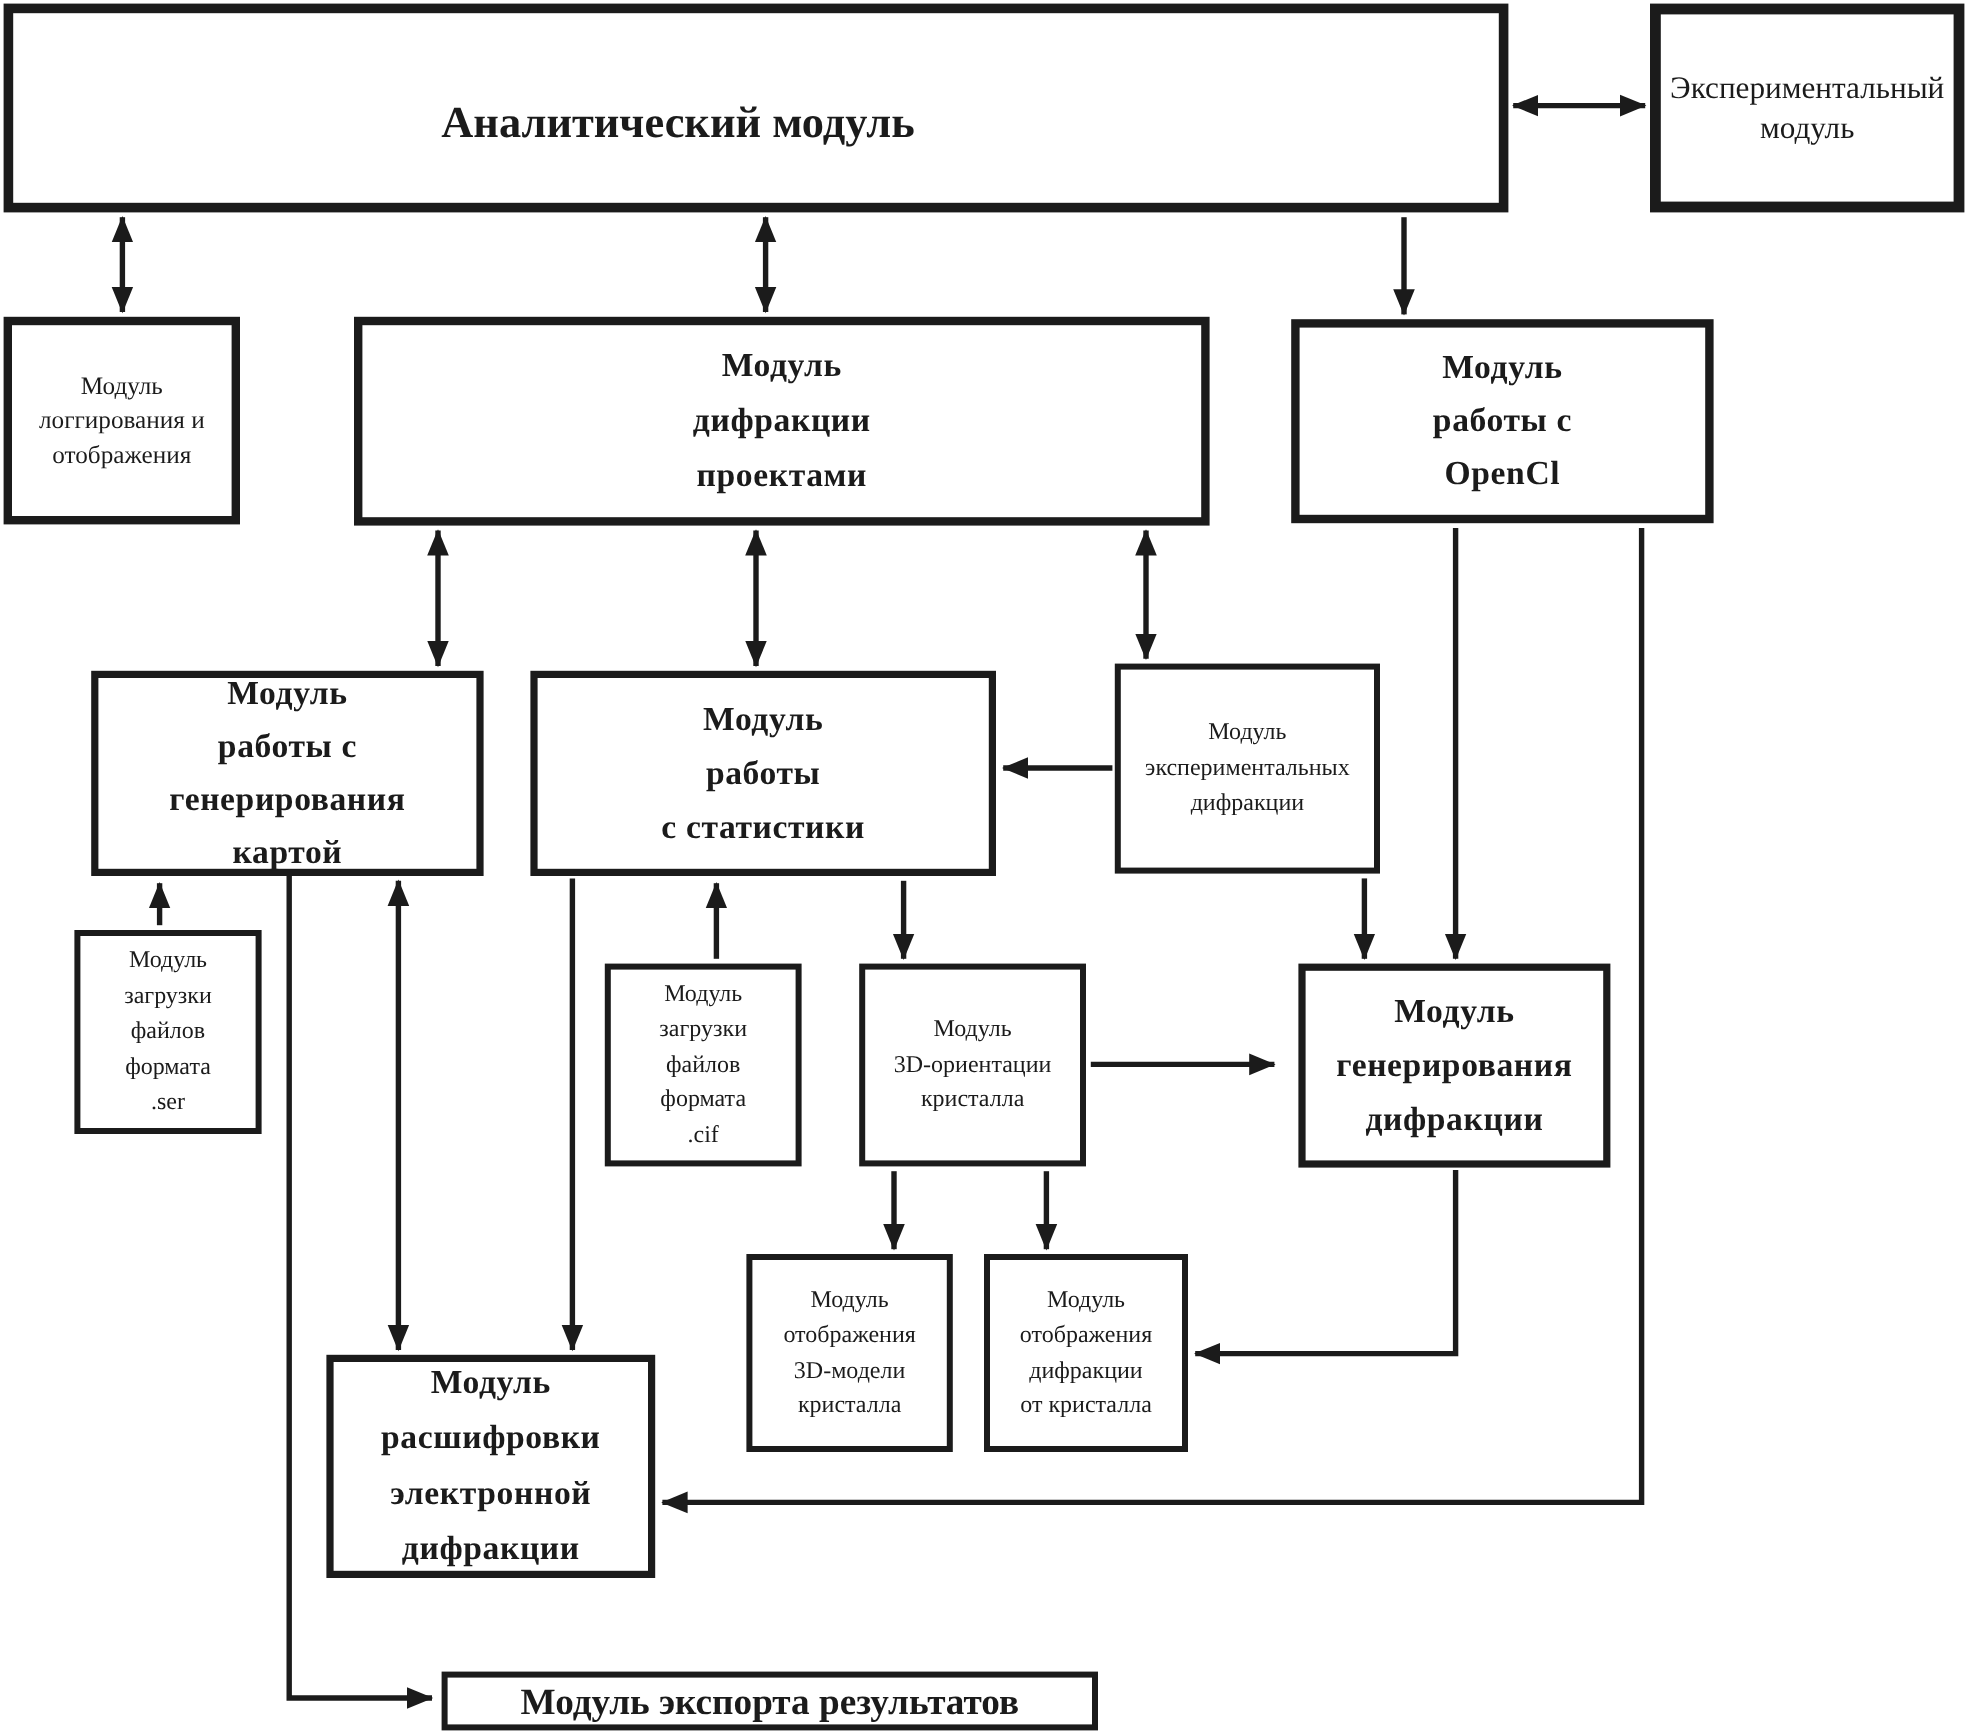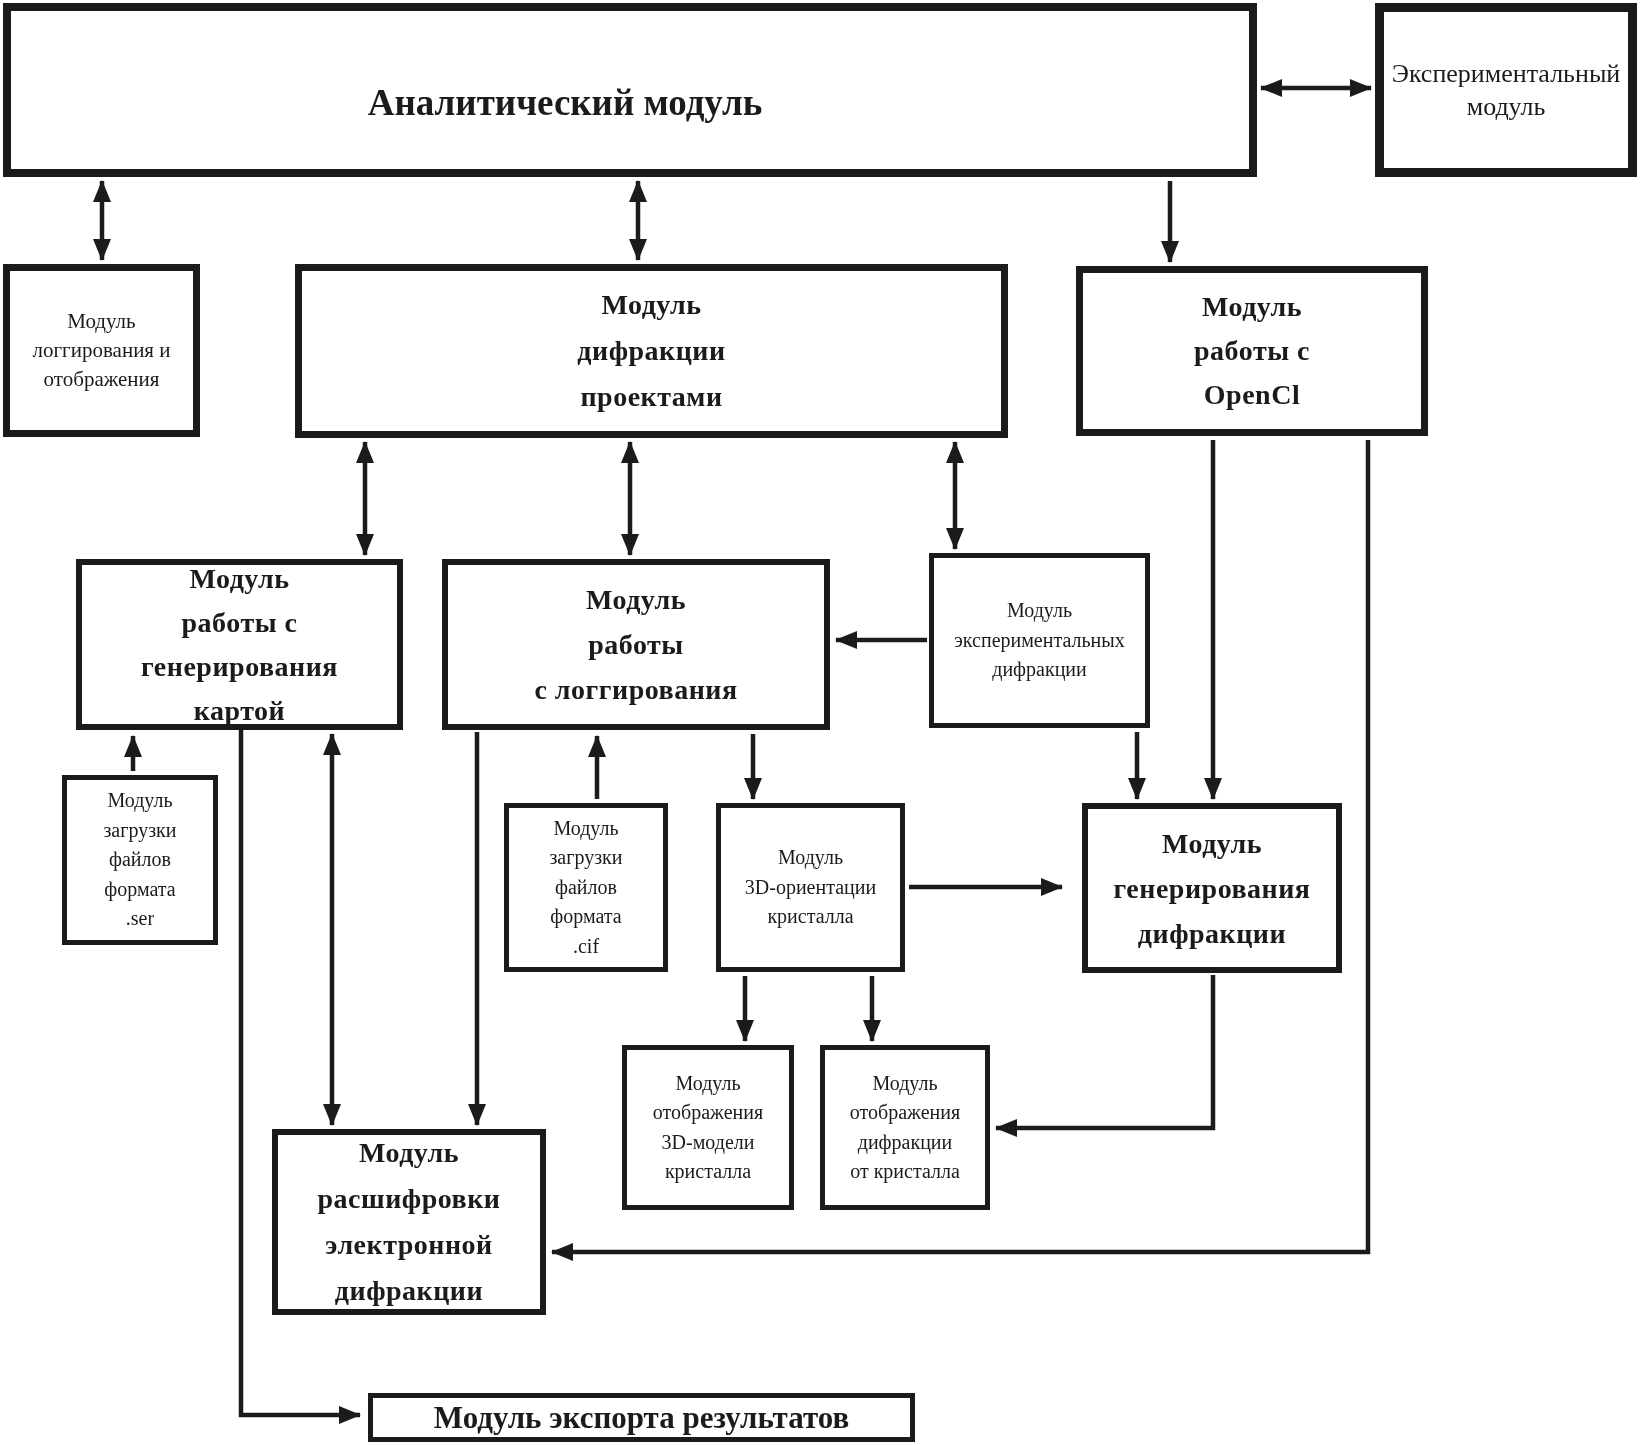"с логгирования" div { text: логгирования -> статистики }
